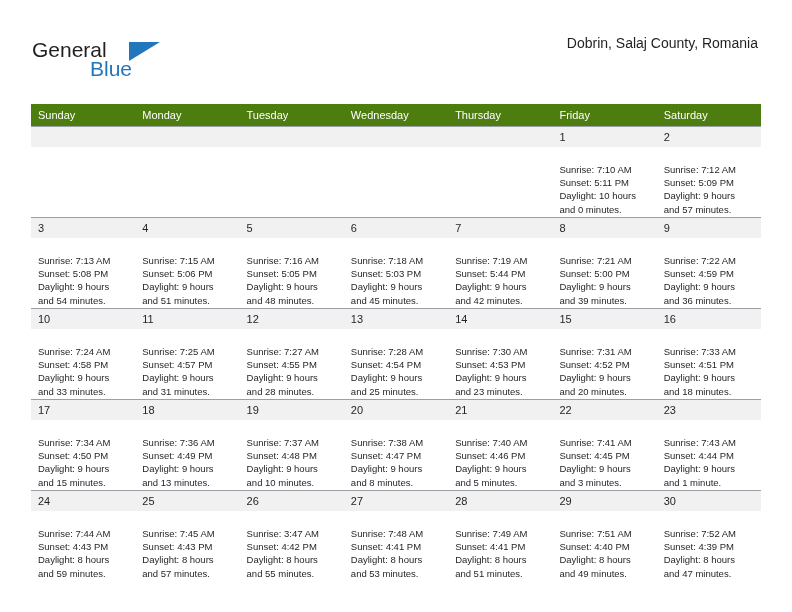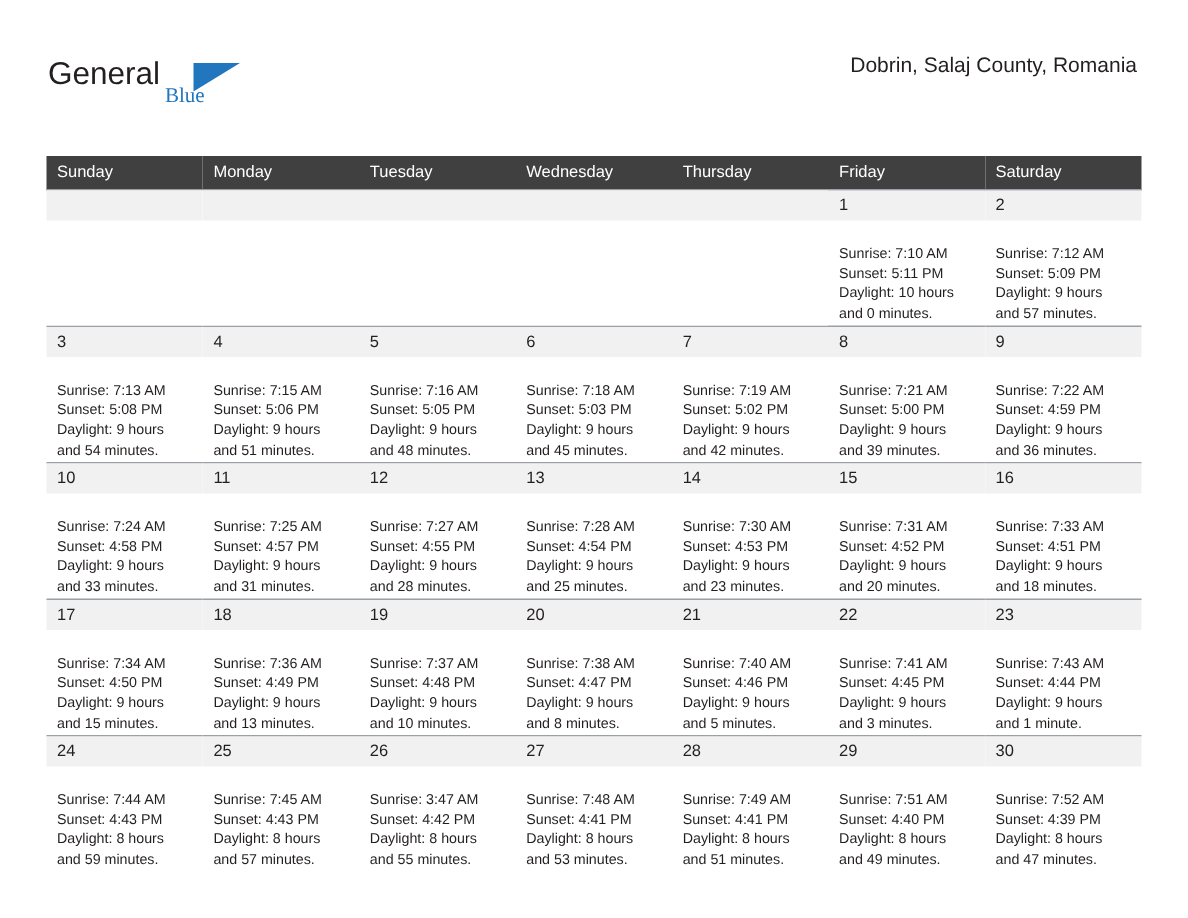"Blue" .logo-blue { font-family: Liberation Serif, serif -> Liberation Sans, sans-serif; font-size: 14px -> 21px; margin-left: 20px -> none }
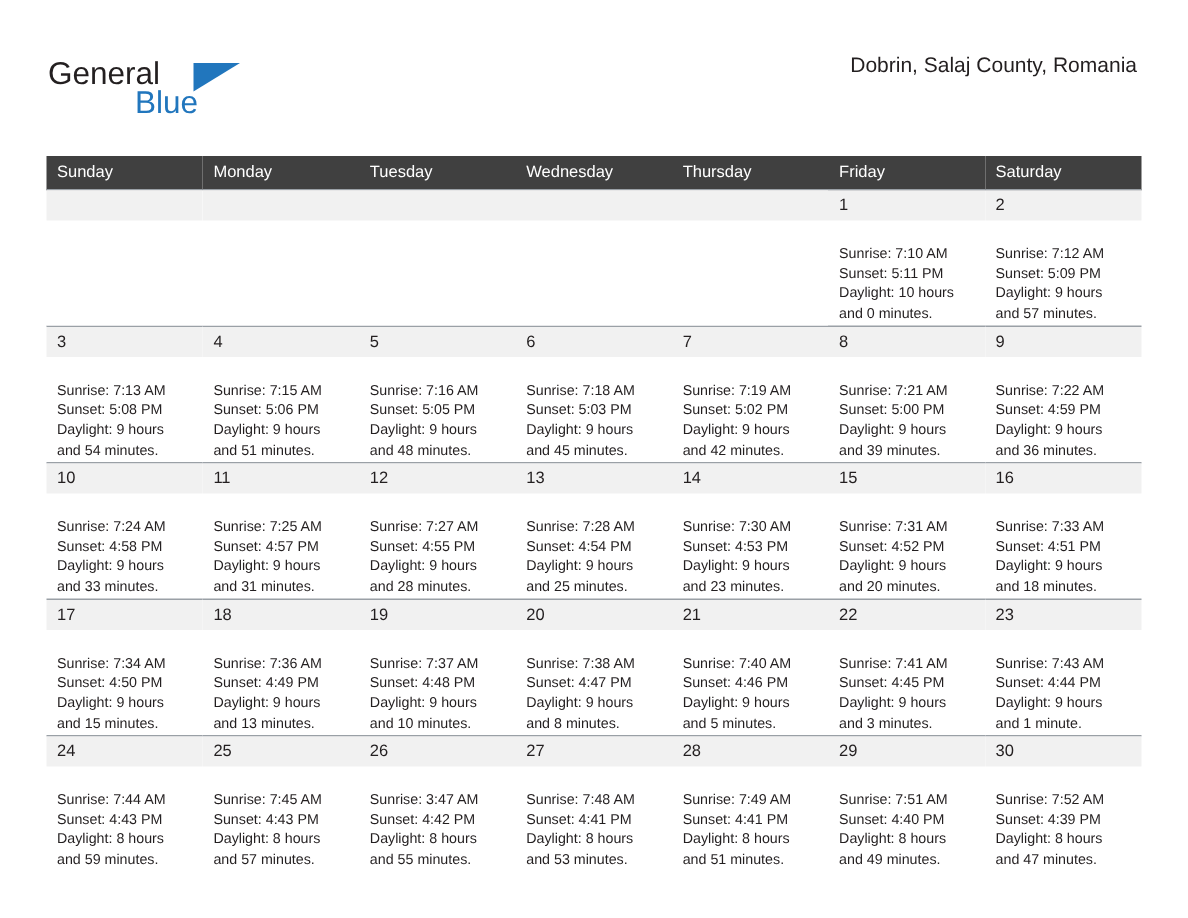"Sunday" .calendar th { background: #404040 -> #4d7c0f }
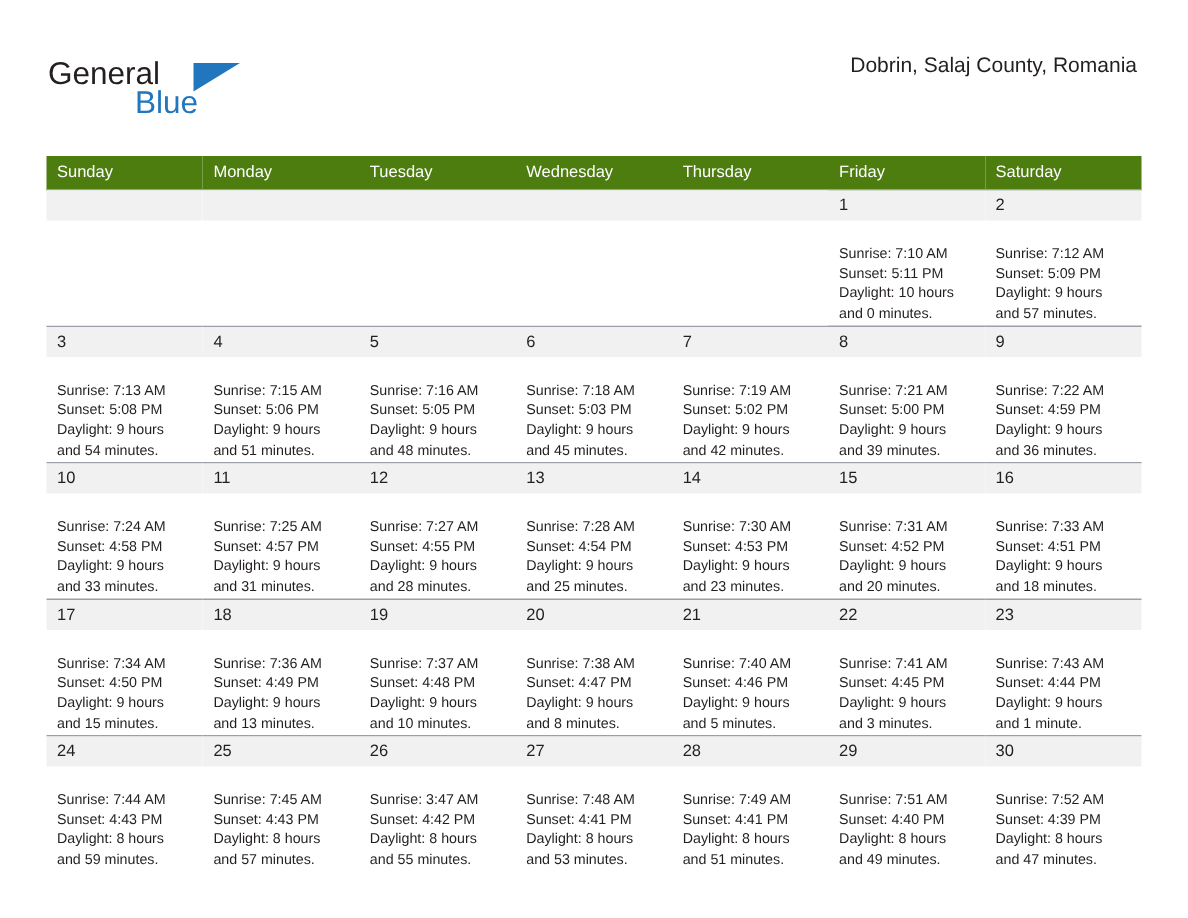"Sunset: 5:02 PM" div { text: 5:02 -> 5:44 }
